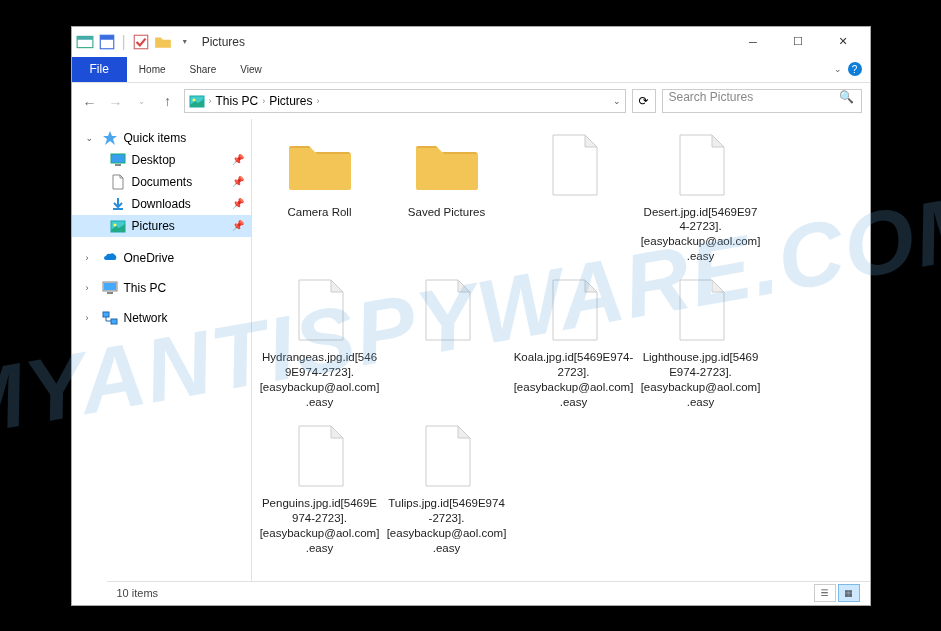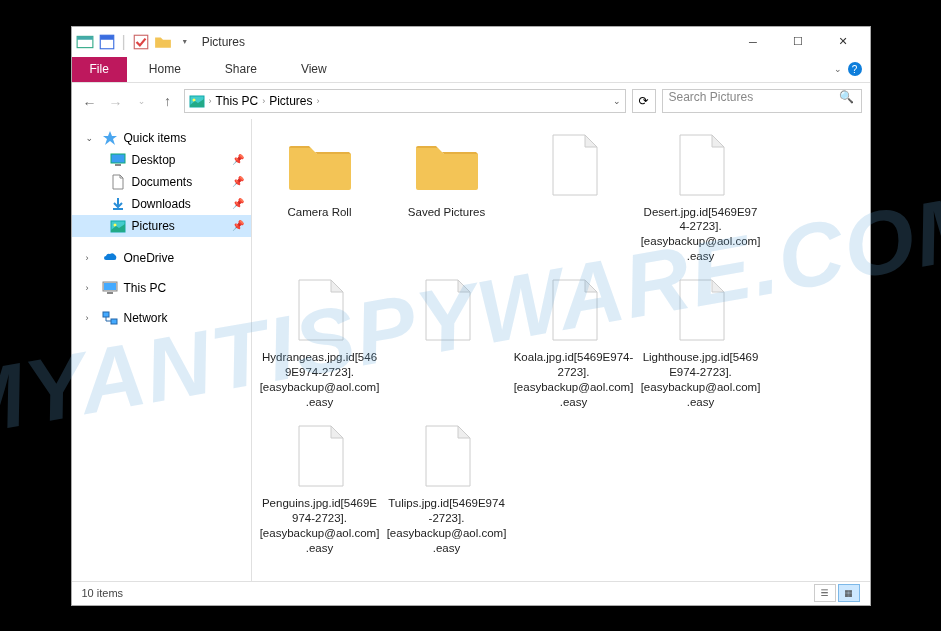"File" .rib-file { background: #be185d -> #1d4ed8 }
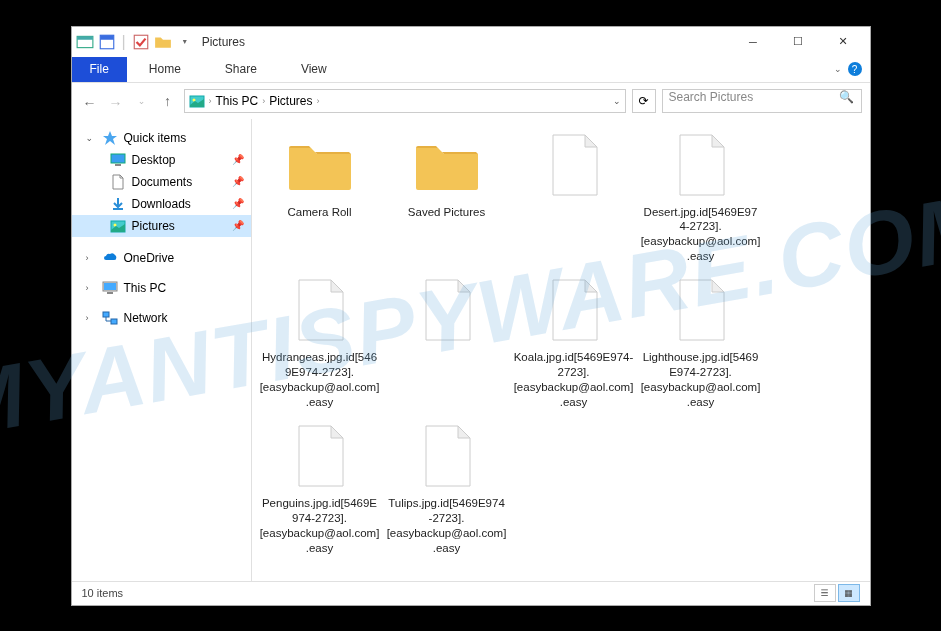"Home" .rib-tab { font-size: 12px -> 10px; padding: 0 22px -> 0 12px }
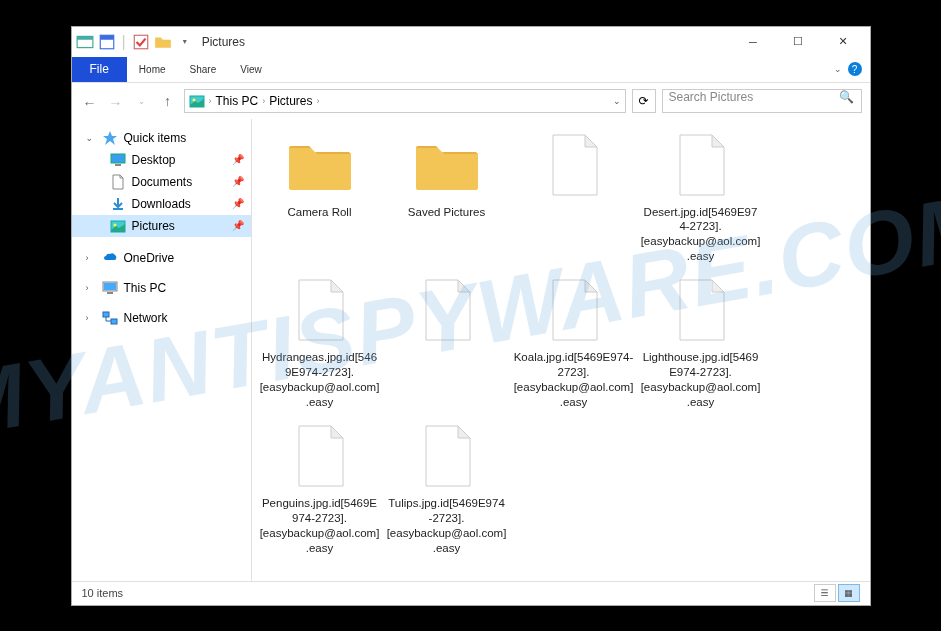"10 items" .statusbar { margin-left: none -> 35px }
